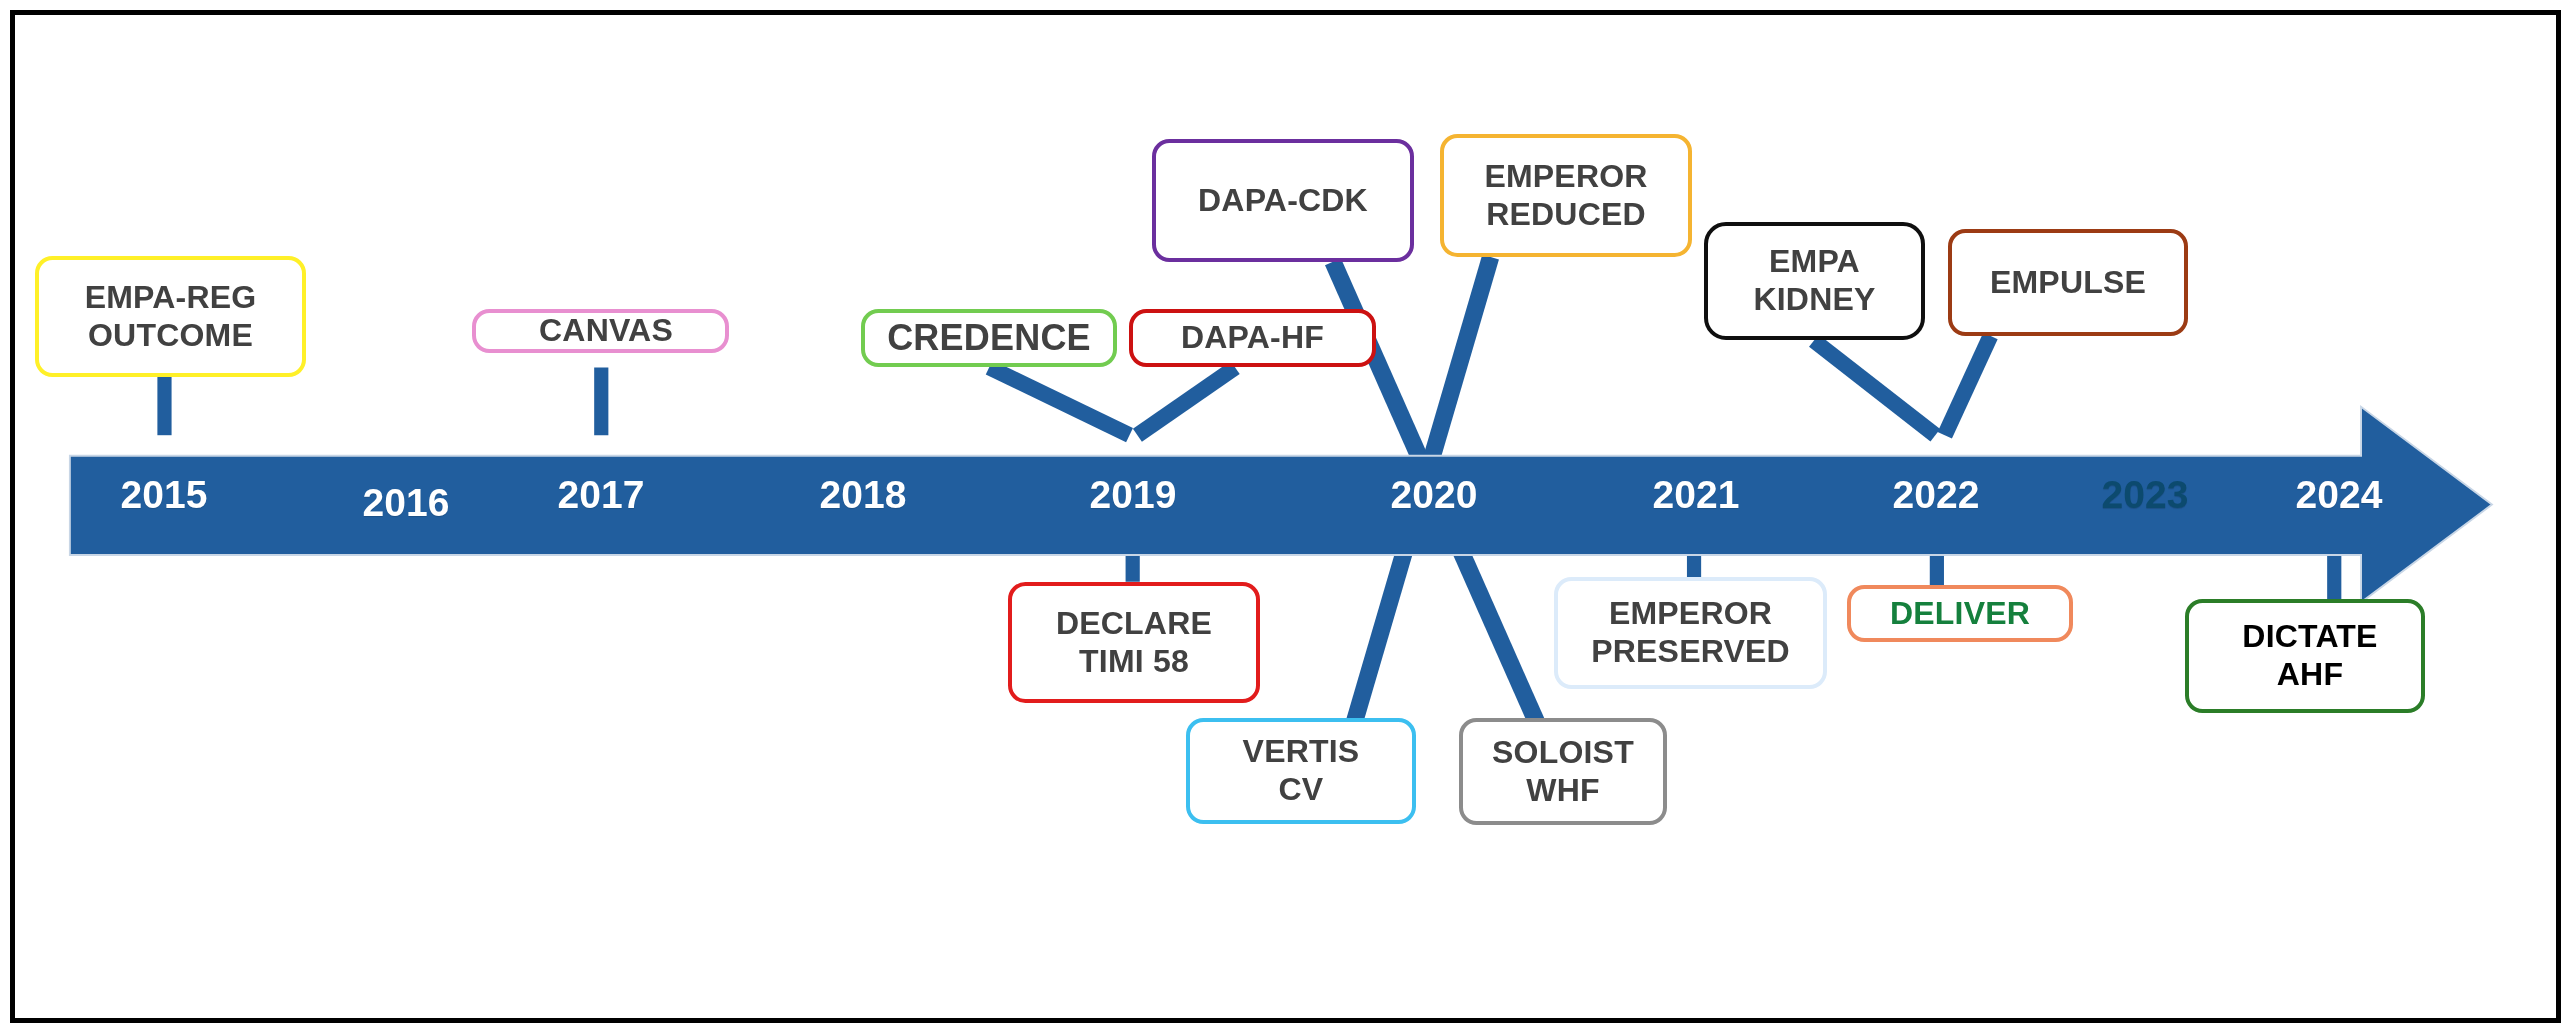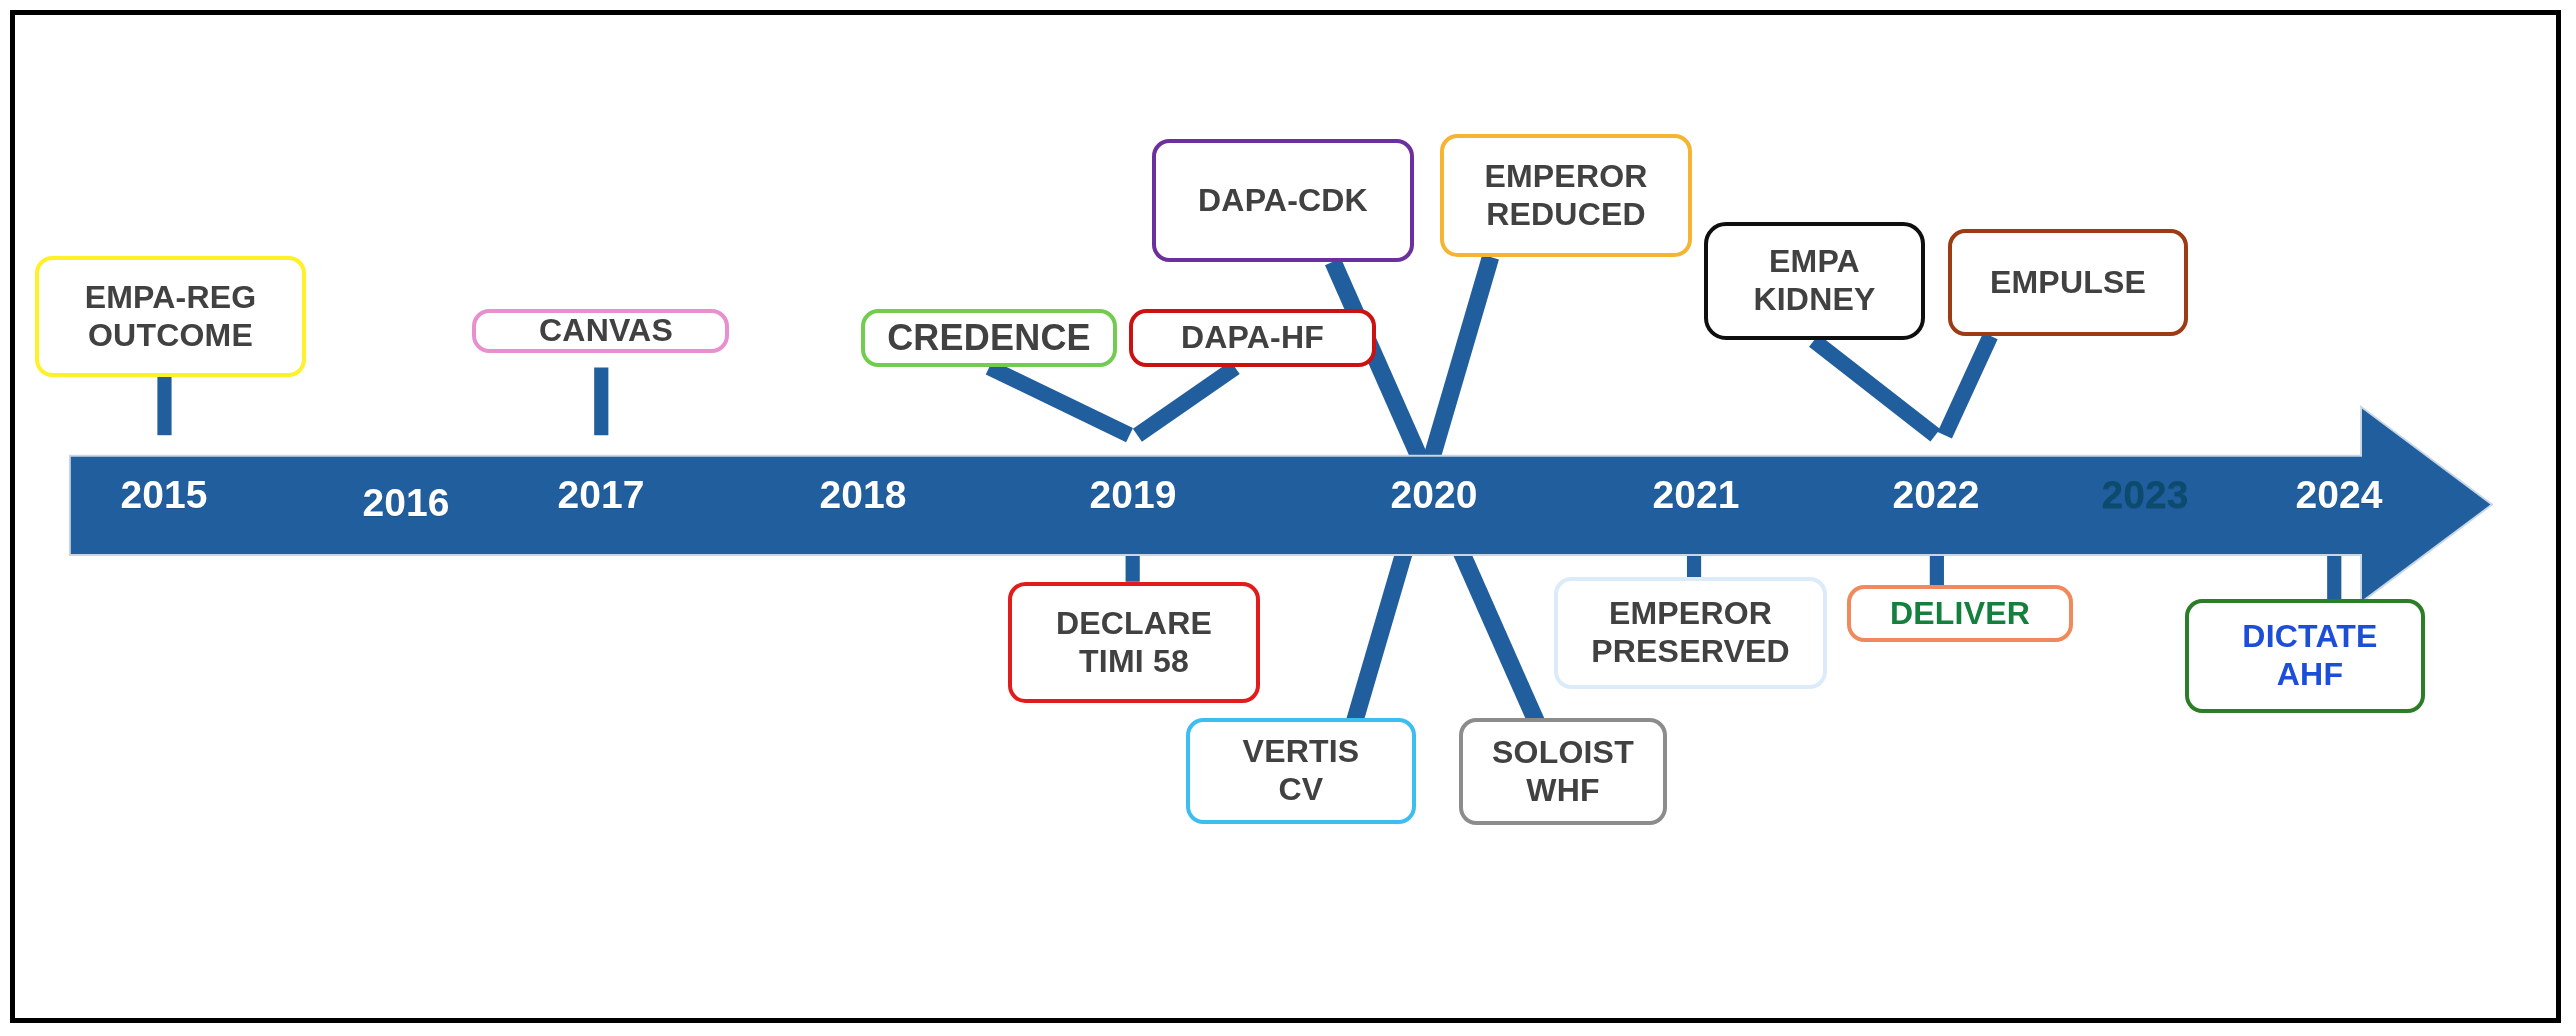"DICTATE" div.trial-box { color: #1d4ed8 -> #000000 }
